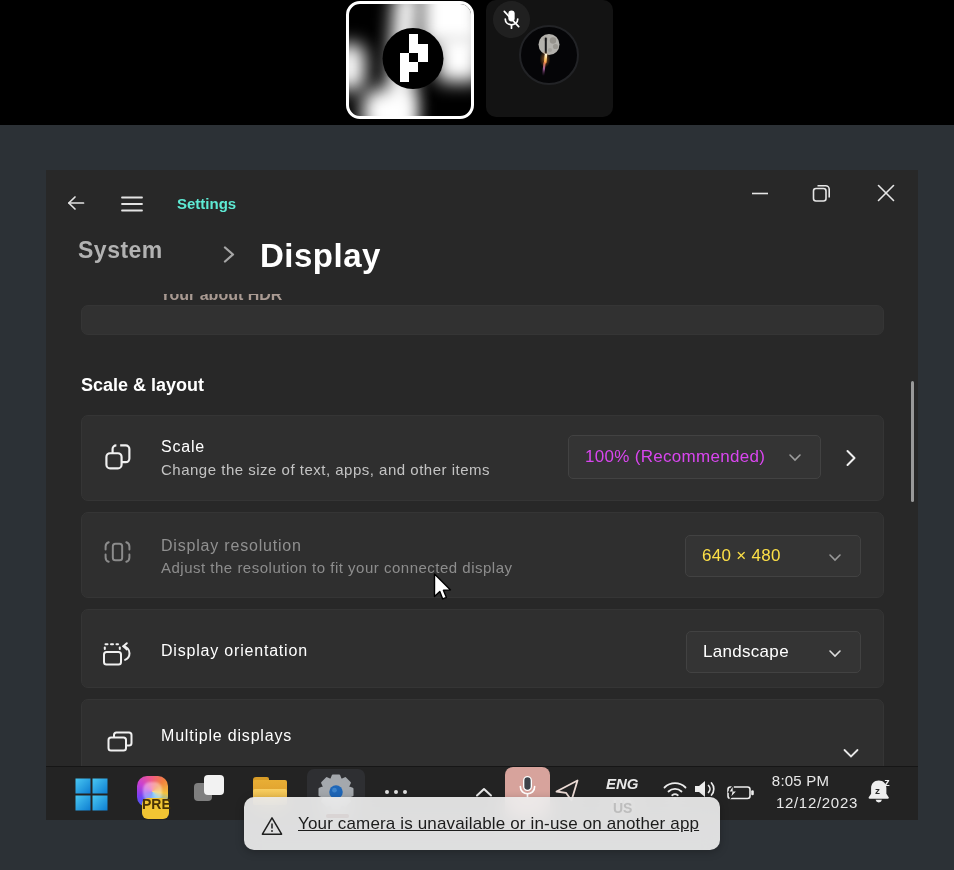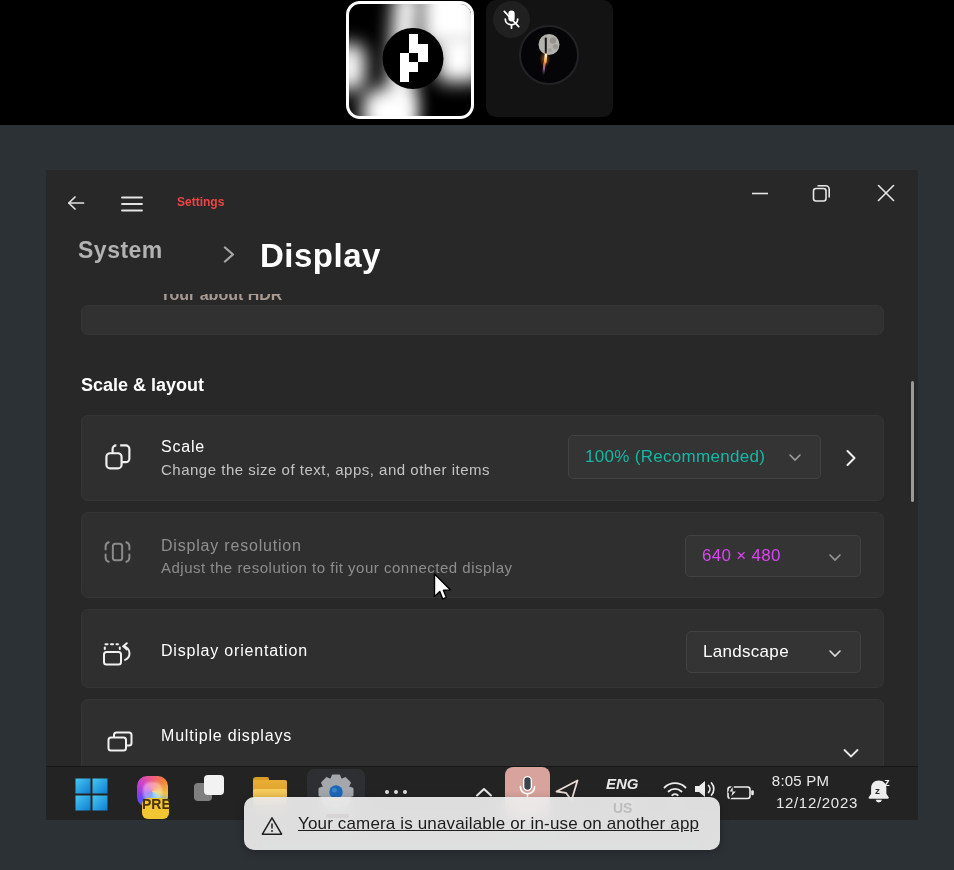"Settings" div.abs { color: #ef4444 -> #5eead4; font-size: 12px -> 15px }
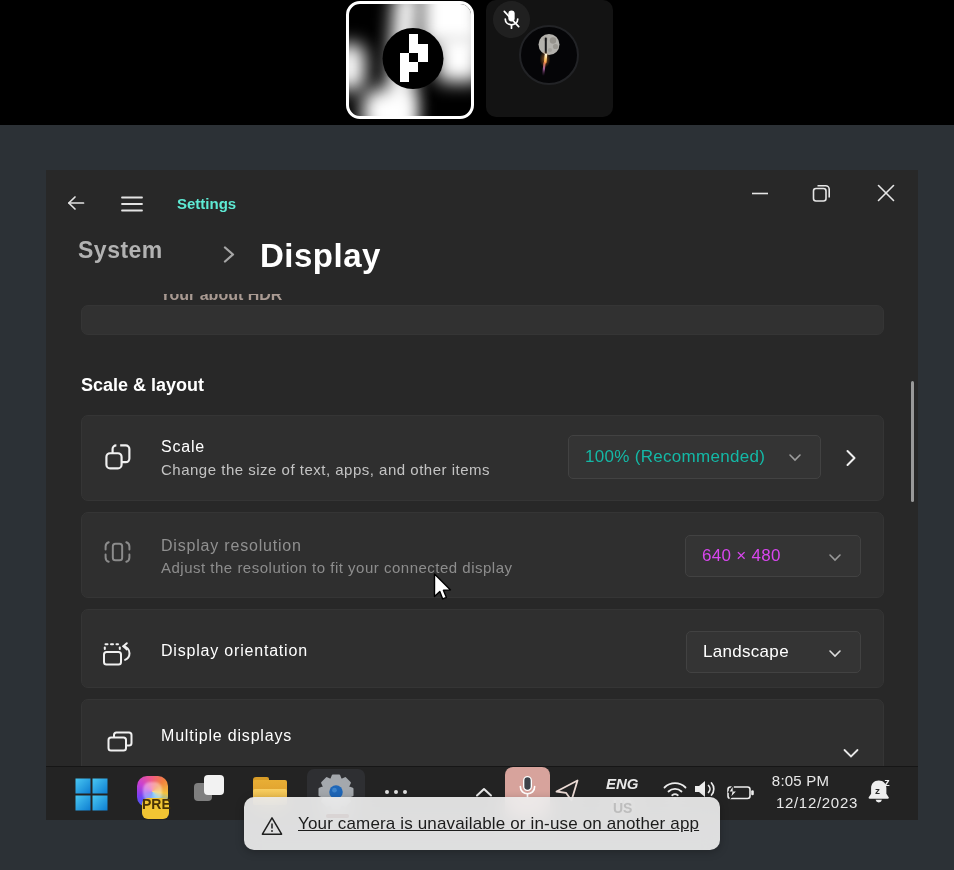"100% (Recommended)" span.lbl { color: #14b8a6 -> #d946ef }
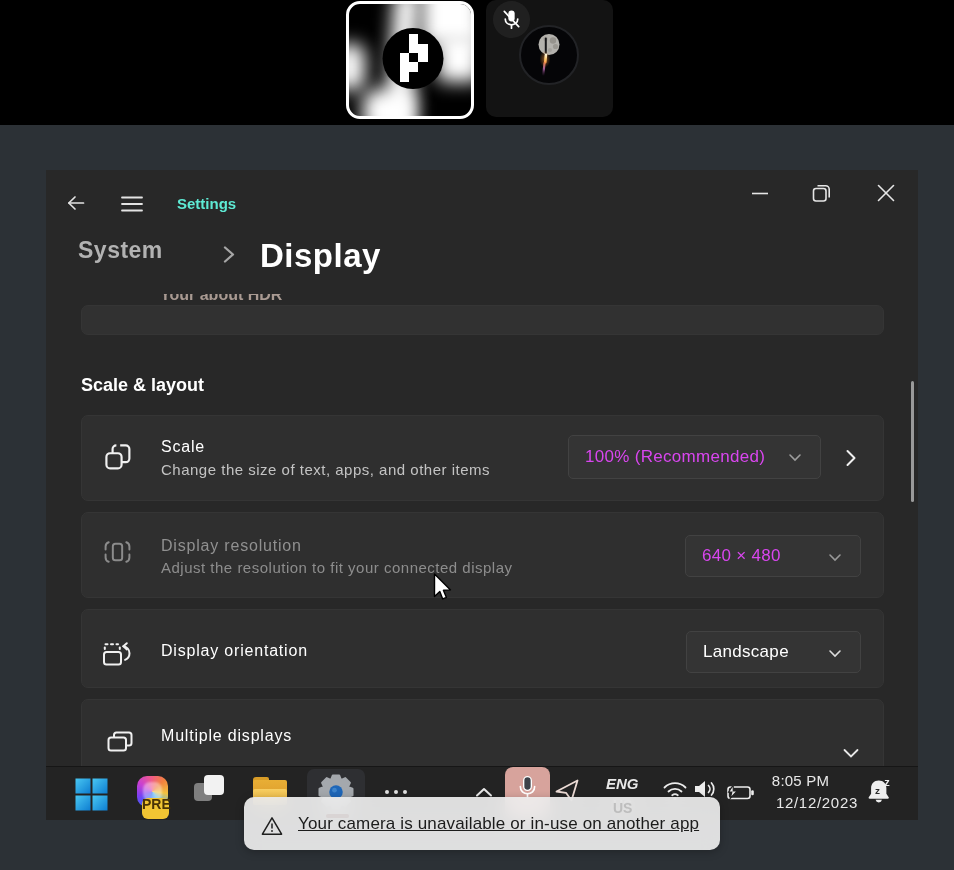"640 × 480" span.lbl { color: #d946ef -> #fde047 }
